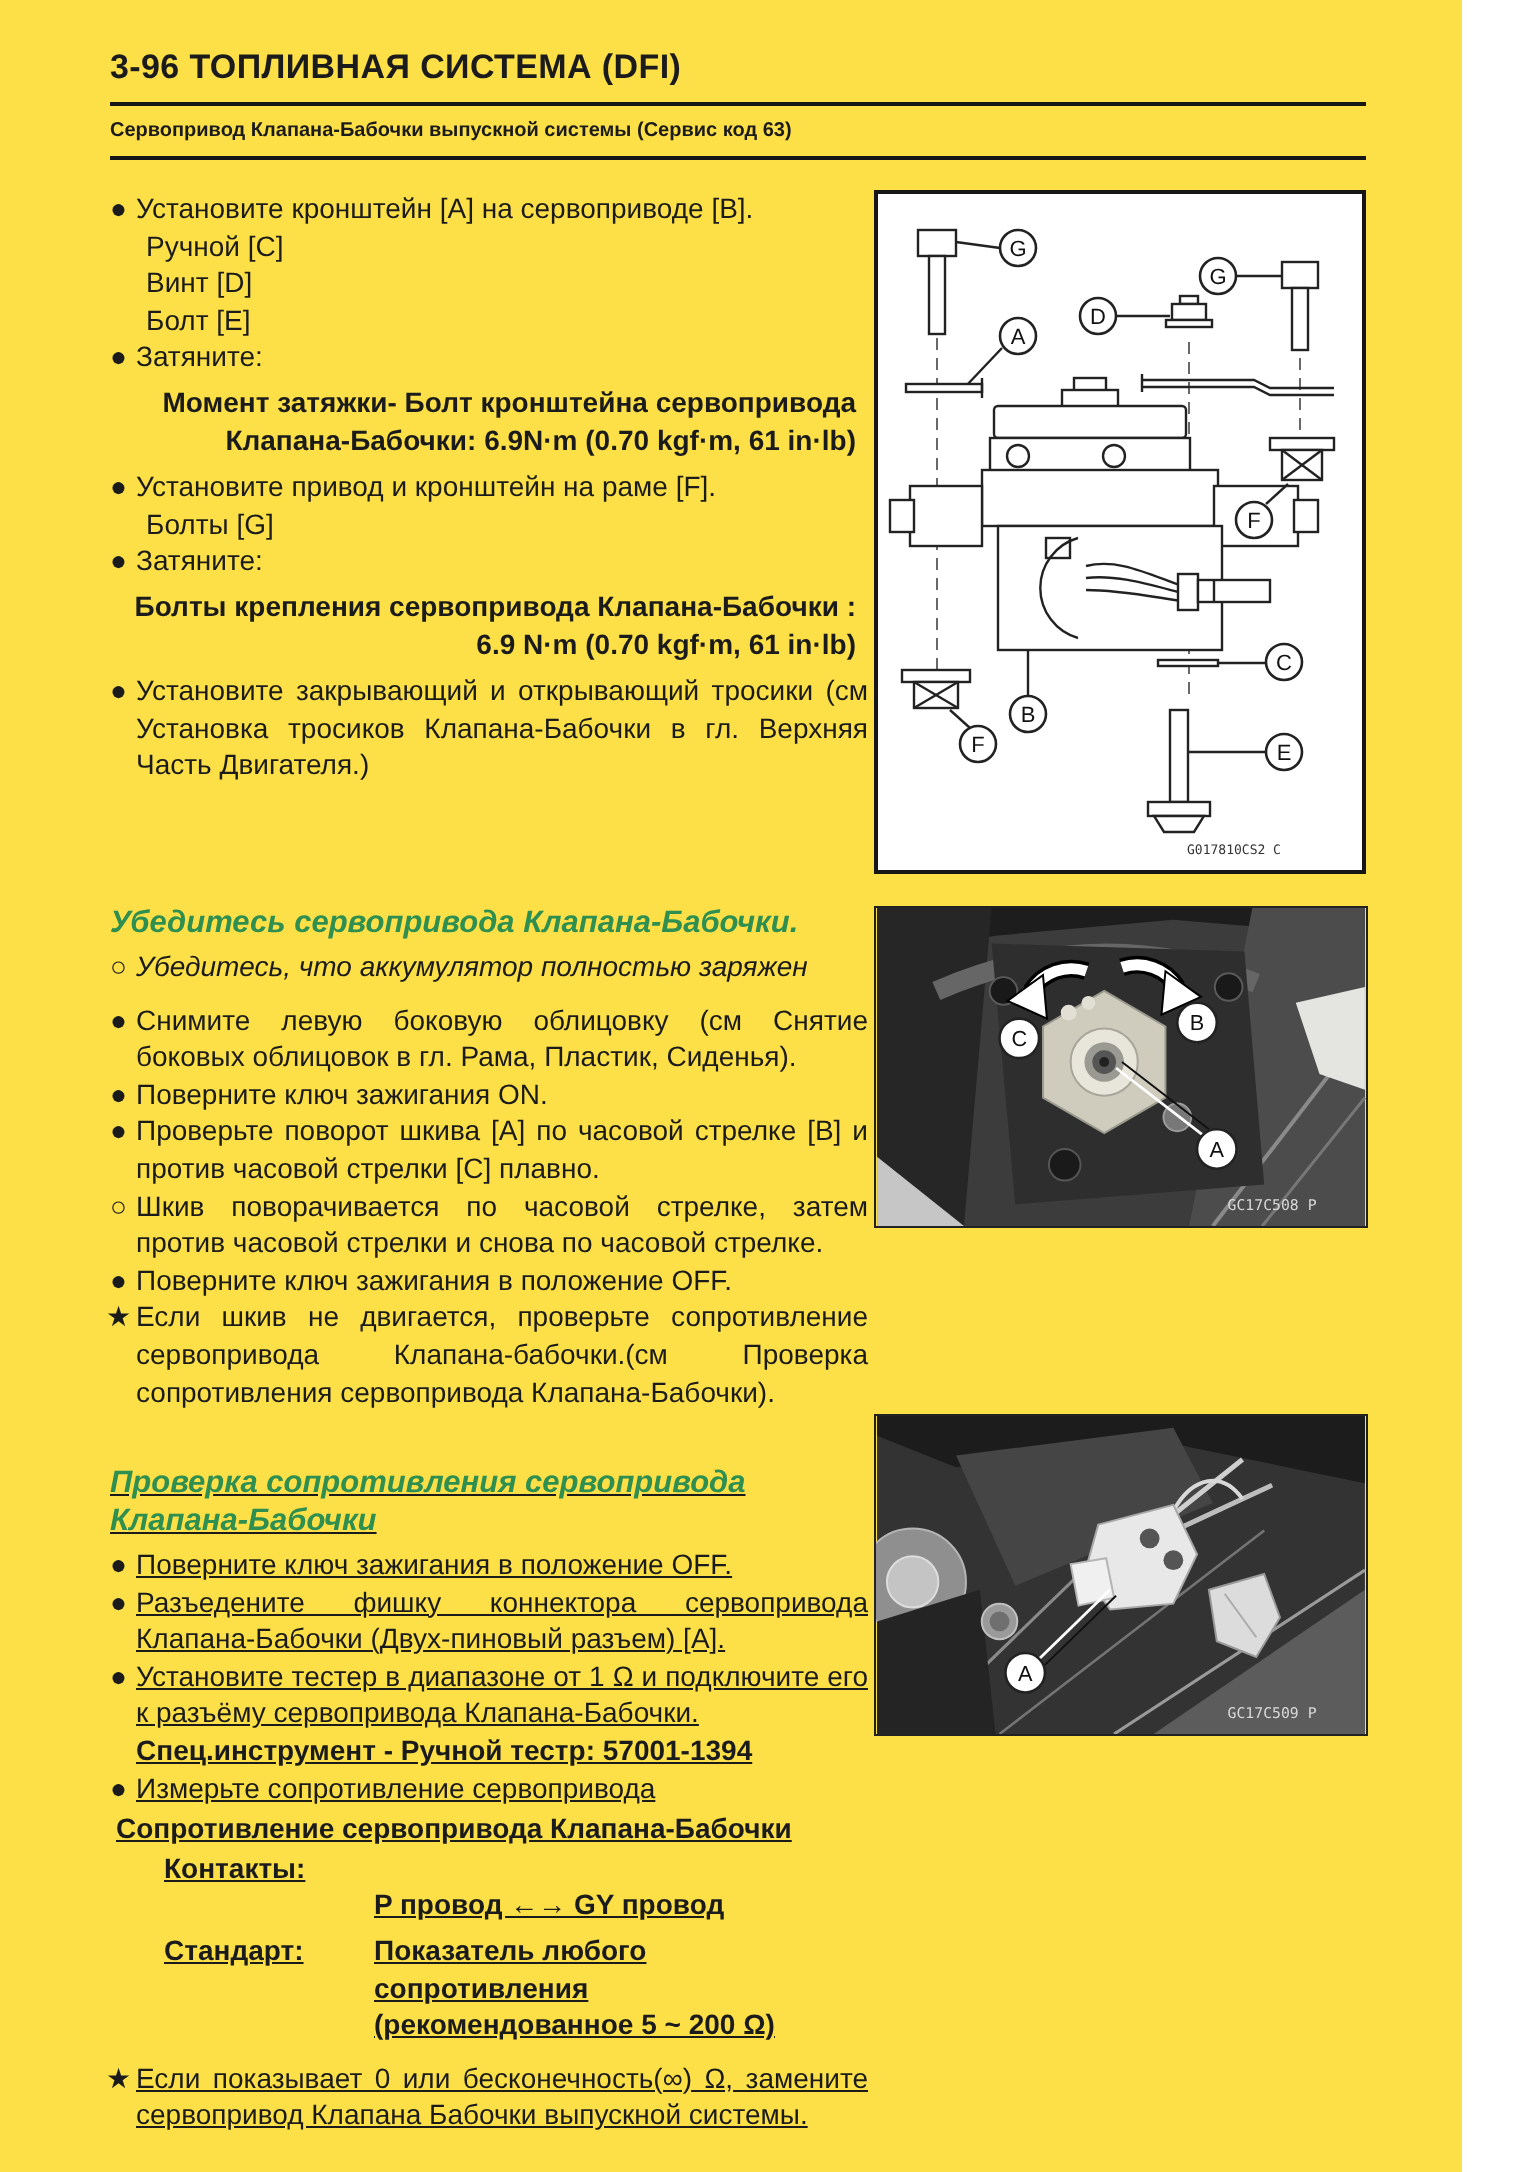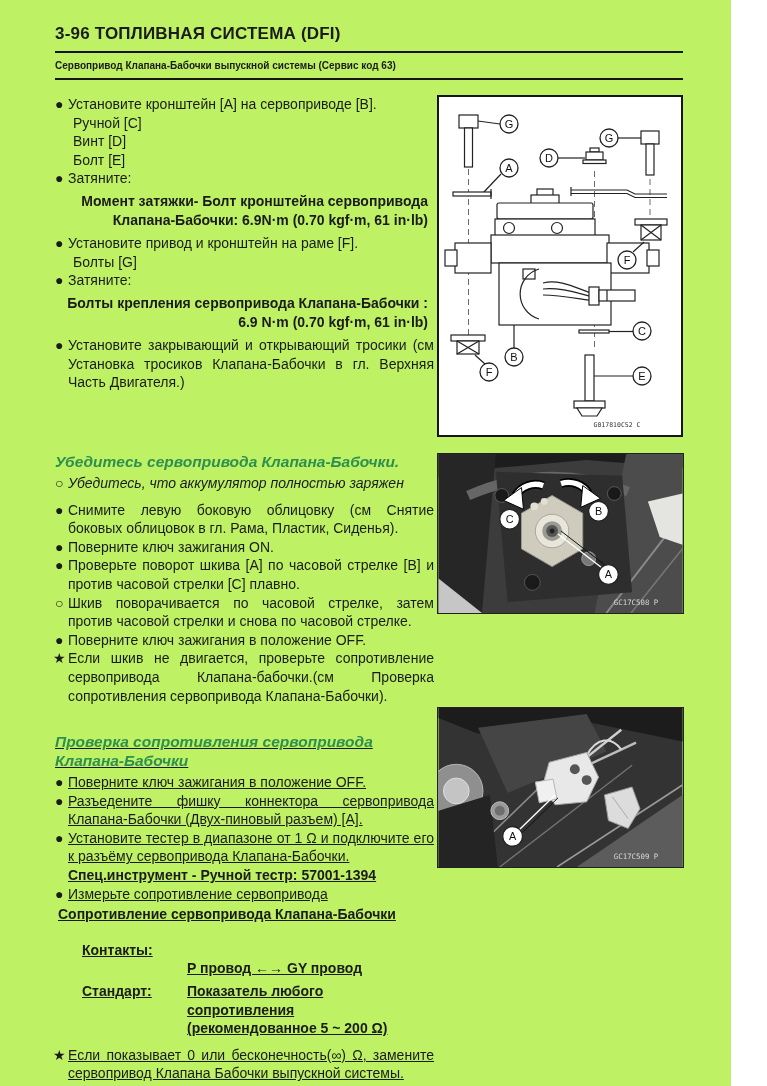"3-96 ТОПЛИВНАЯ СИСТЕМА (DFI)" .page { background: #bef264 -> #fde047 }
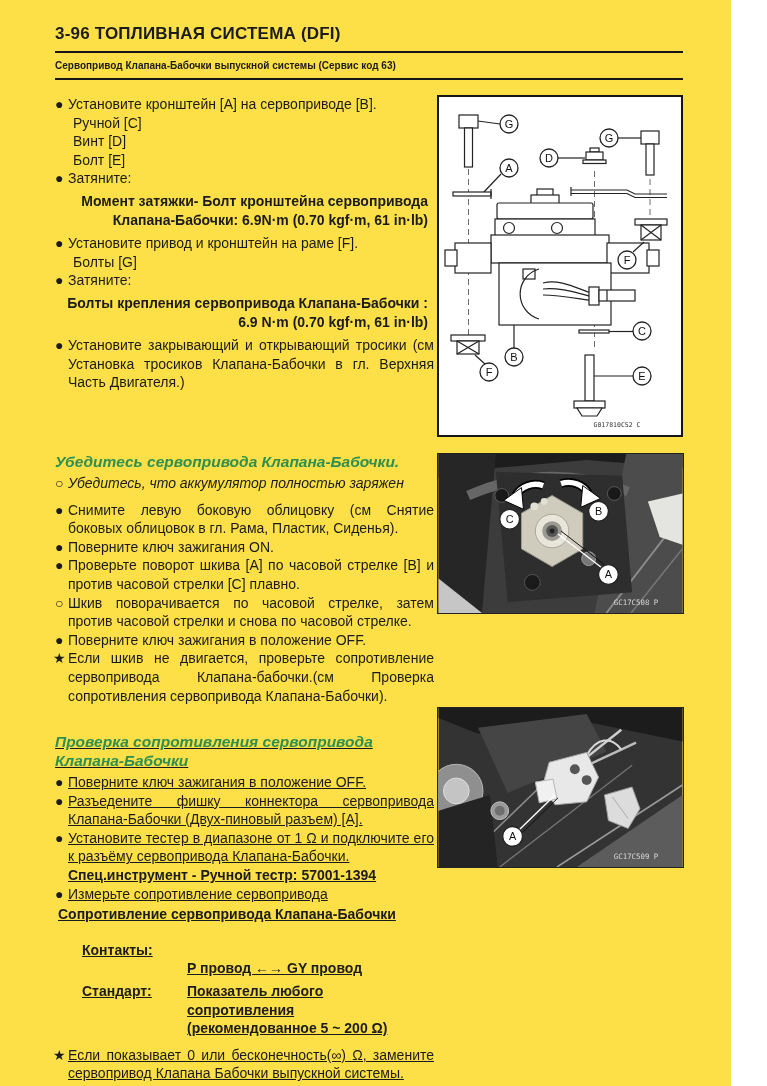"Сопротивление сервопривода" .spec .st { margin: 2px 0 17px 3px -> 2px 0 1px 3px }
